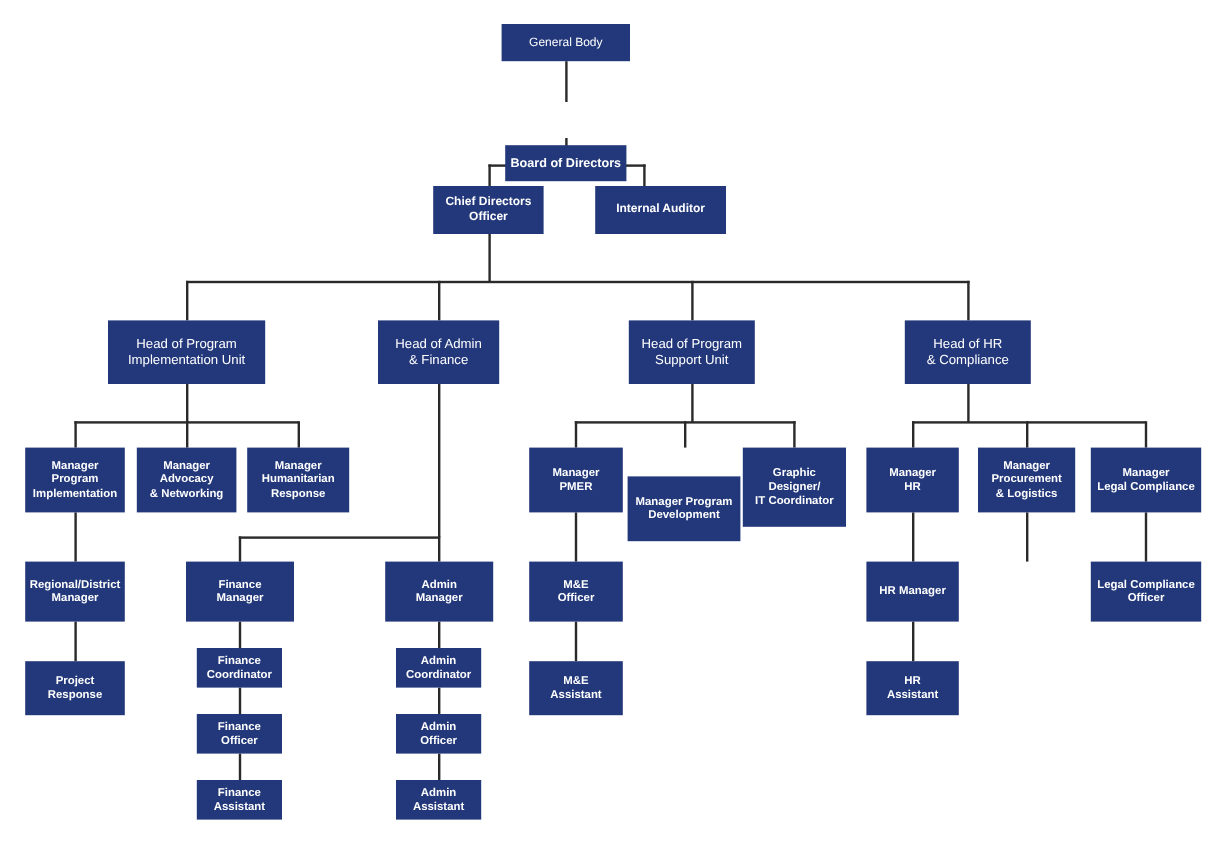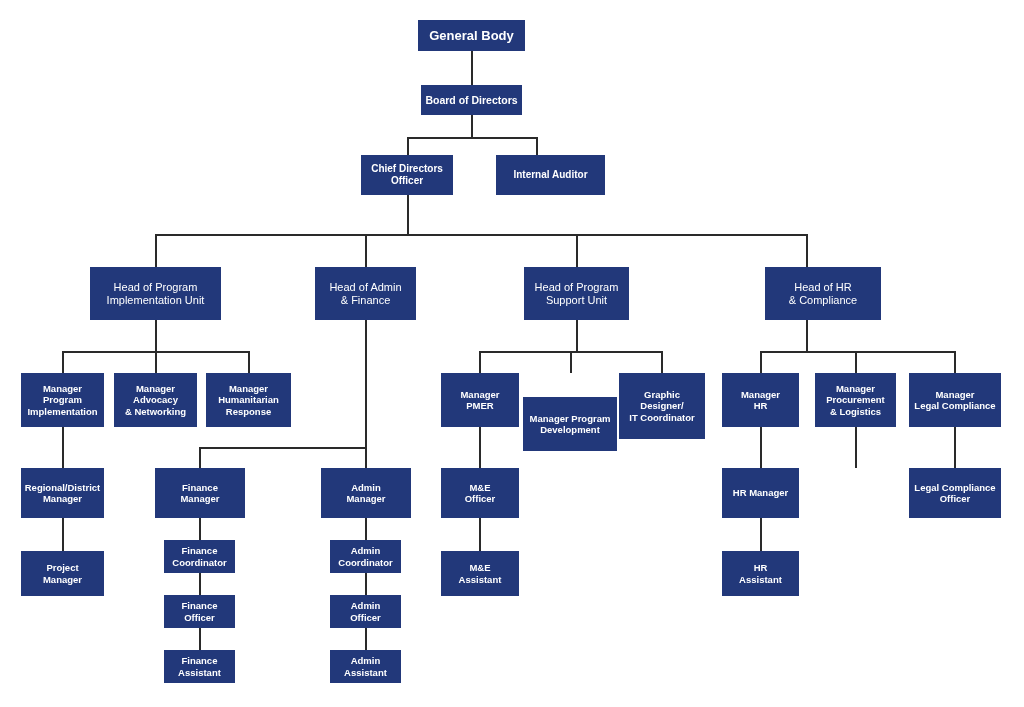"General Body" .node.t-root { font-size: 13px -> 10px; font-weight: bold -> normal }
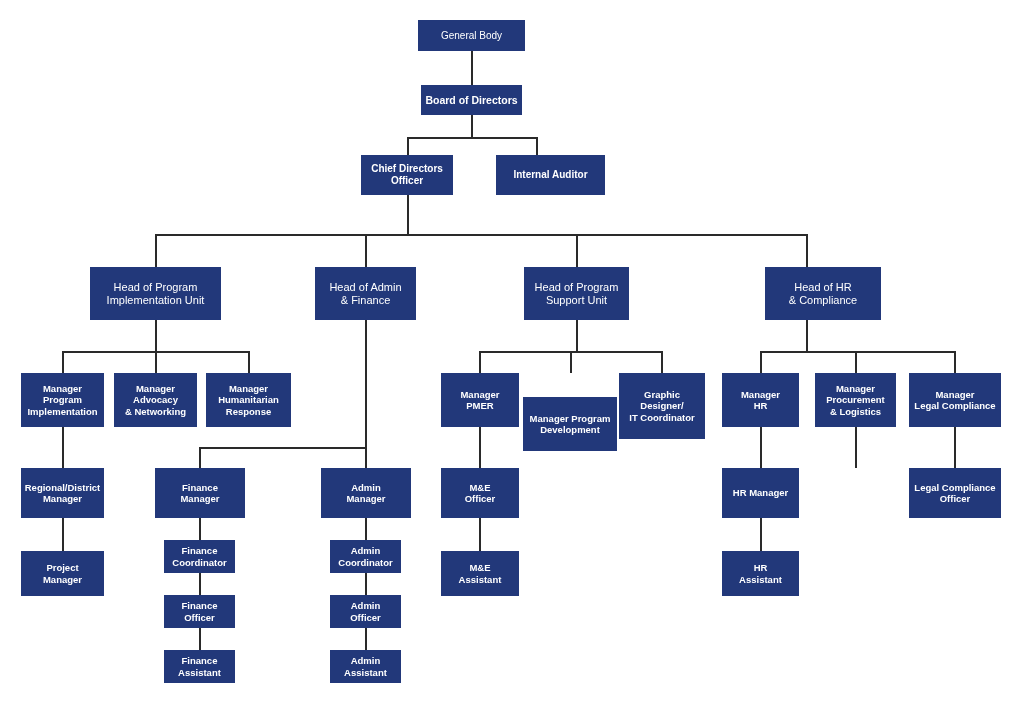"Board of Directors" .node.t-l2 { margin-top: none -> 36px }
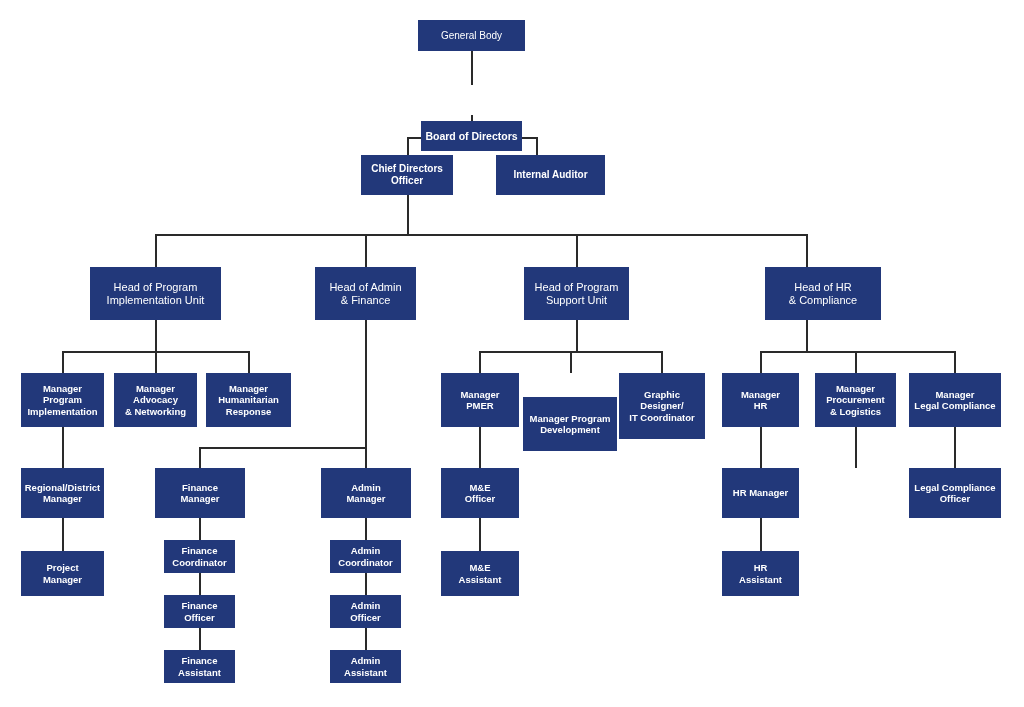"Head of HR" div.node { margin-left: 11px -> none; width: 116px -> 105px }
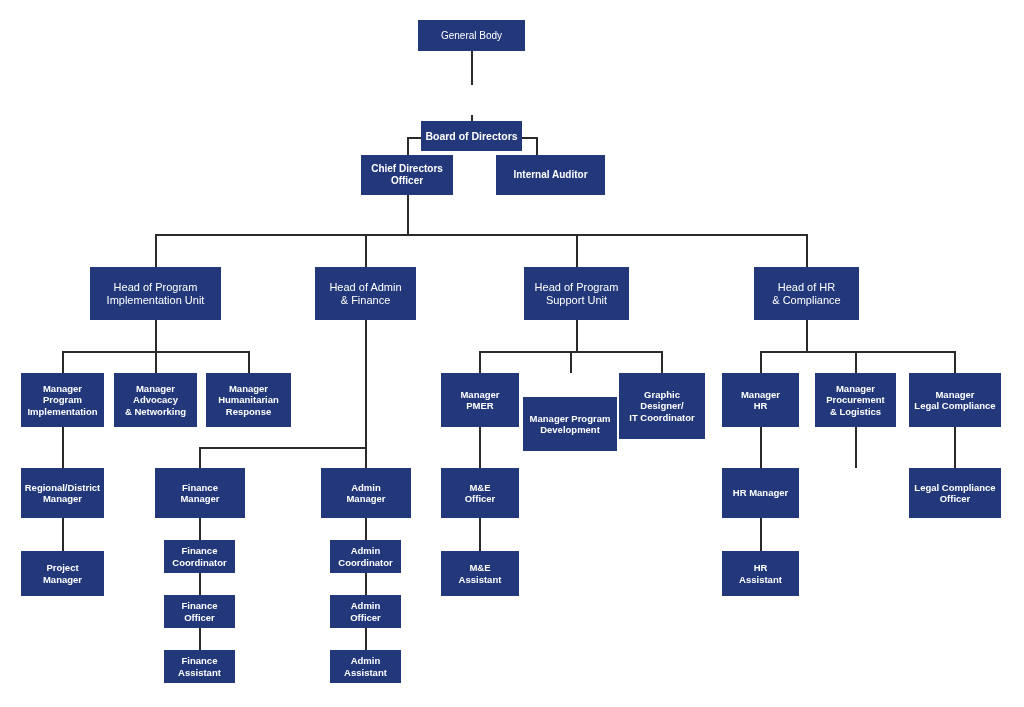"Project" div.node { text: Manager -> Response }
